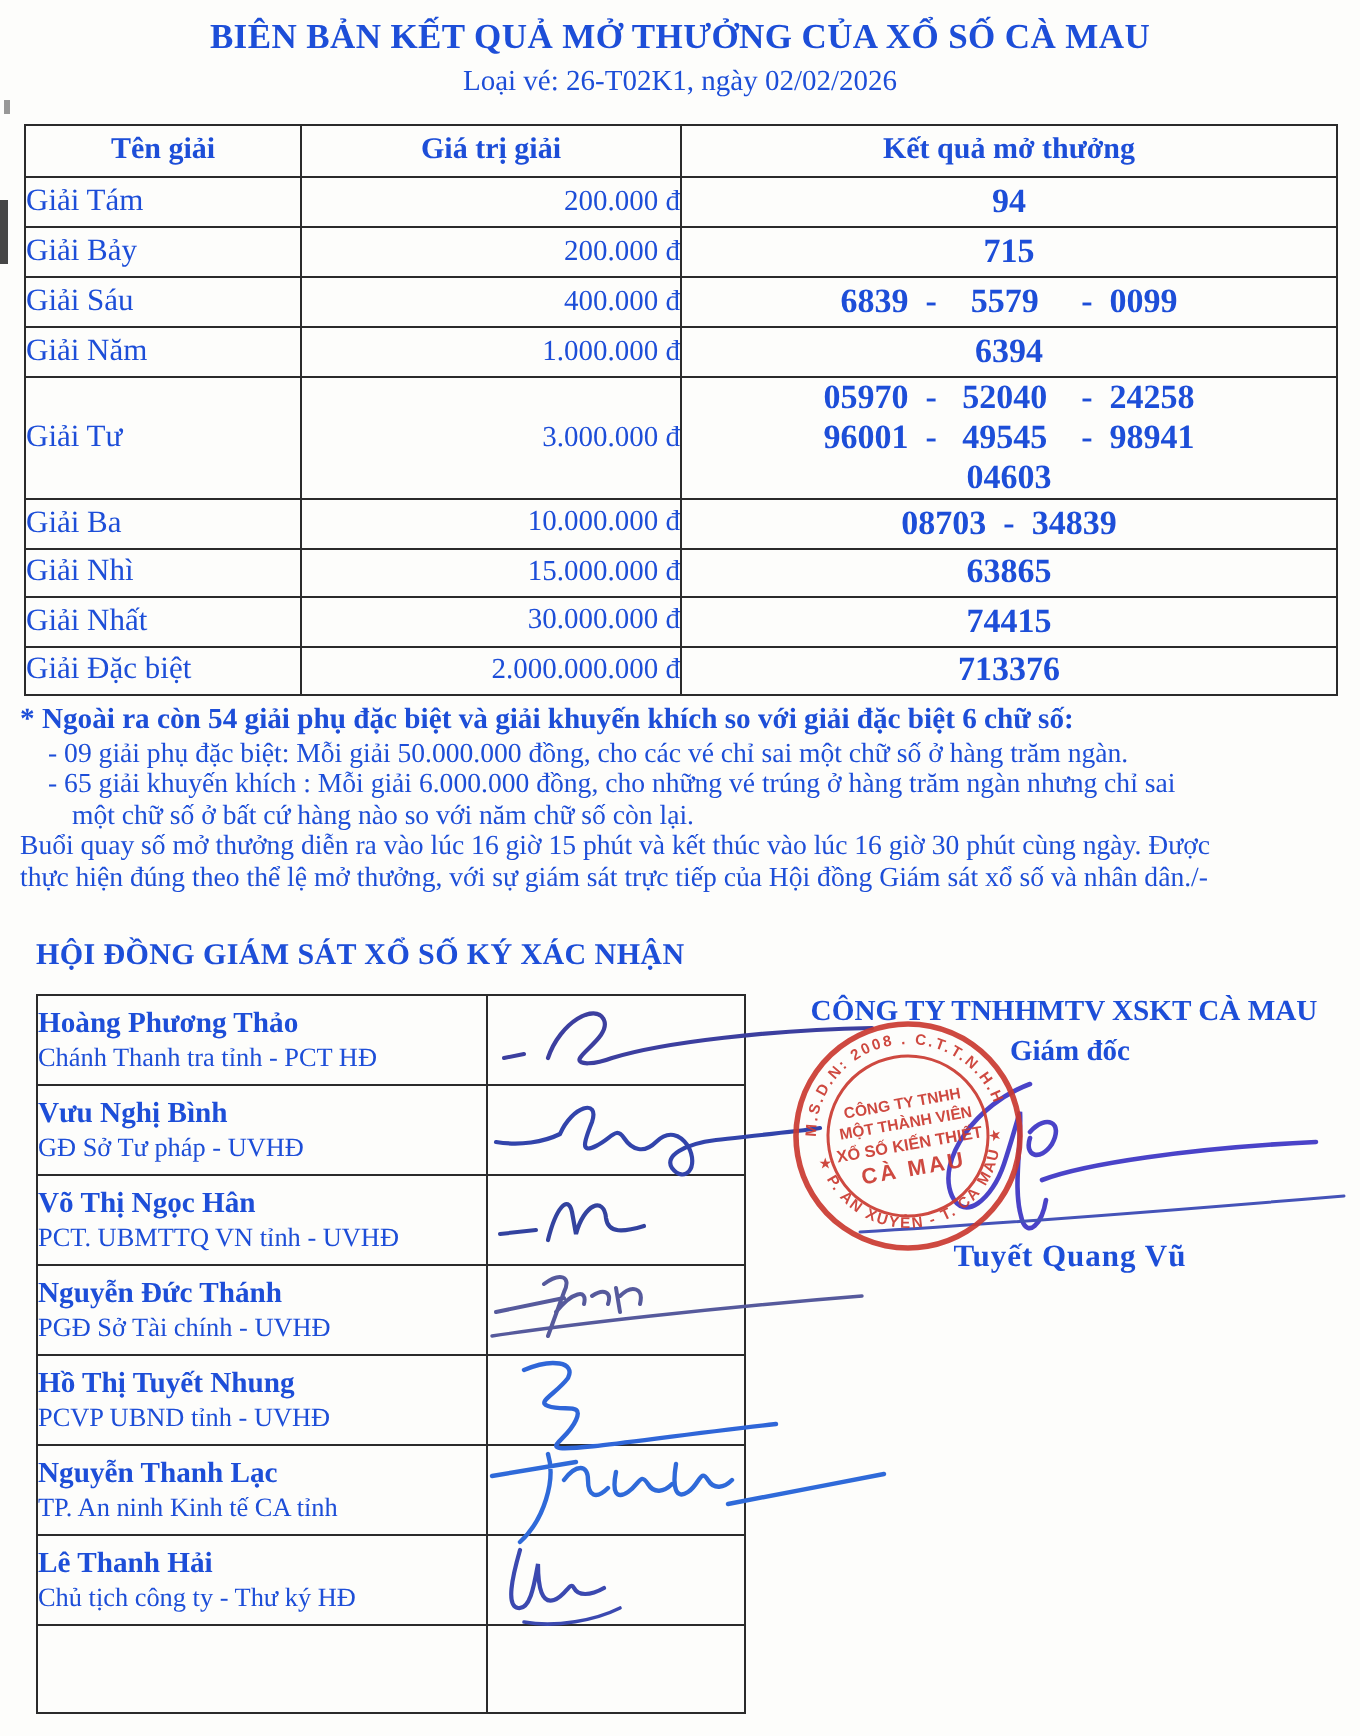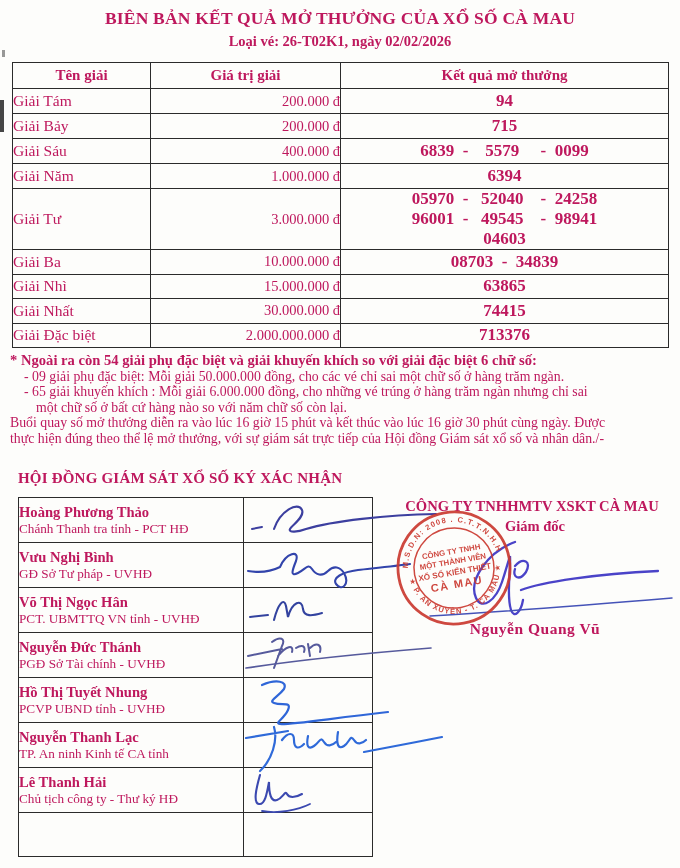"BIÊN BẢN KẾT QUẢ MỞ" .page { color: #be185d -> #1d4ed8 }
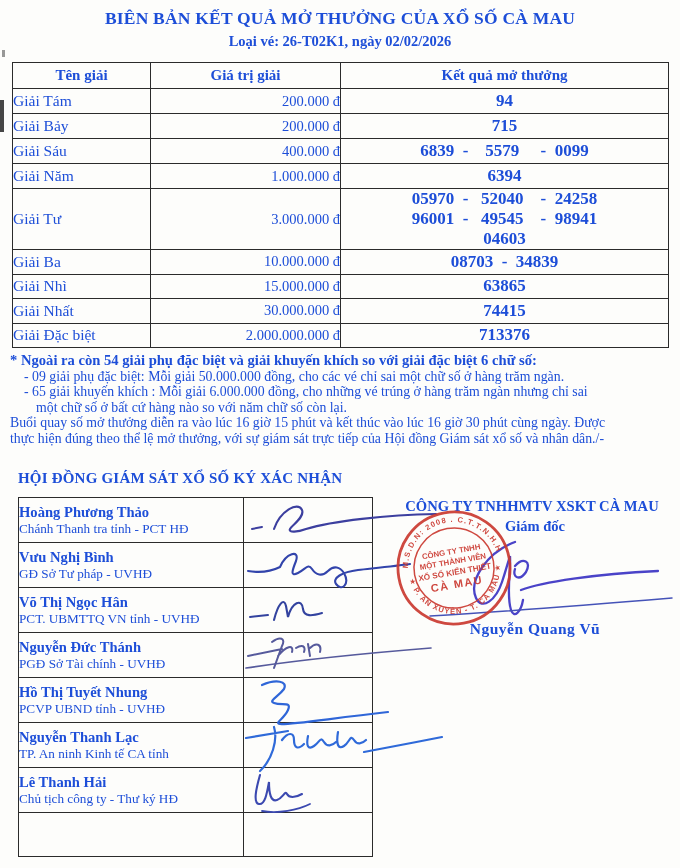"Loại vé: 26-T02K1, ngày 02/02/2026" .doc-subtitle { font-weight: bold -> normal }
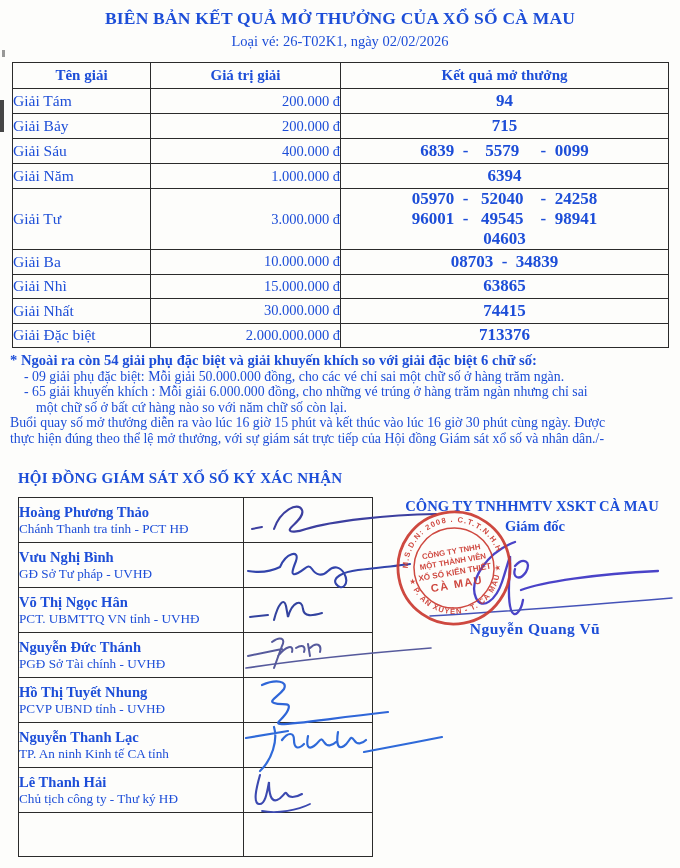"Nguyễn Quang Vũ" div.company-signer { text: Nguyễn -> Tuyết }
